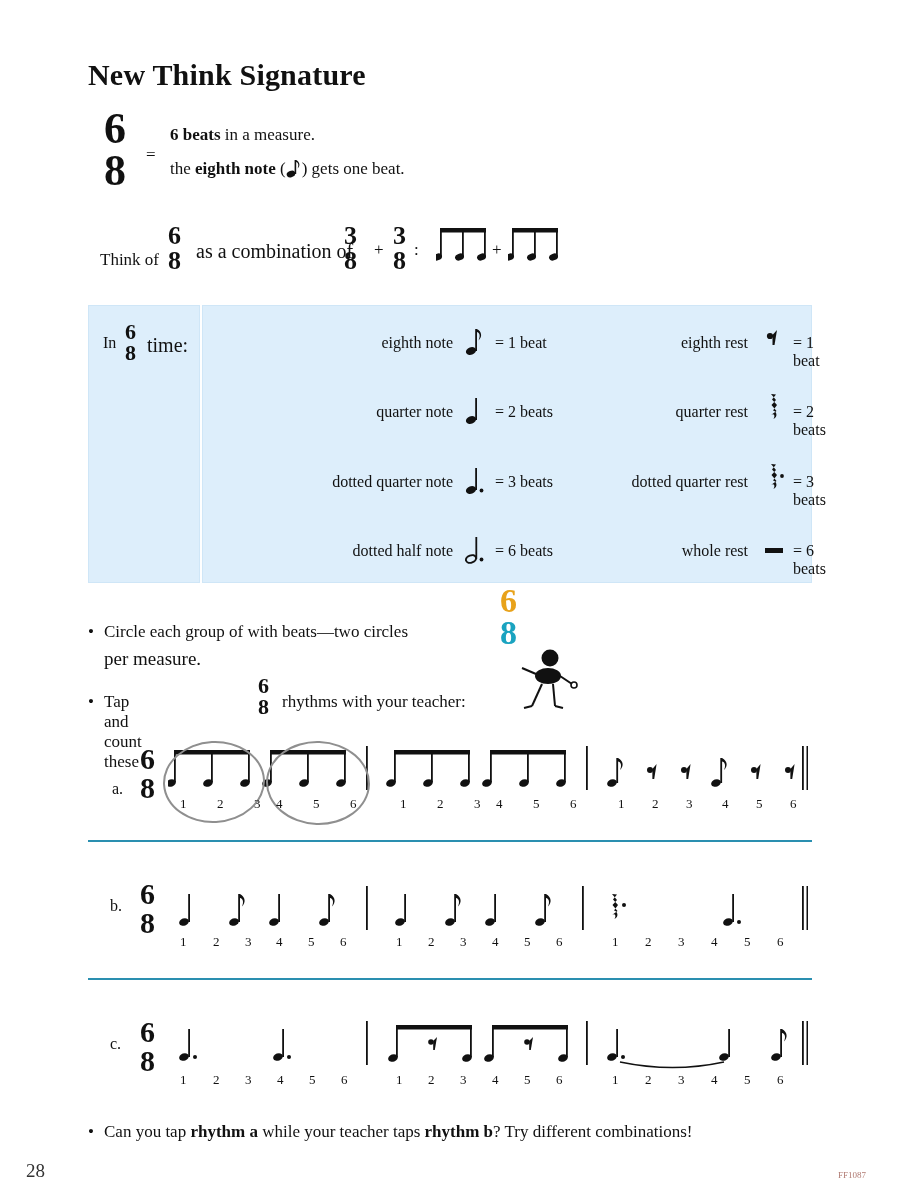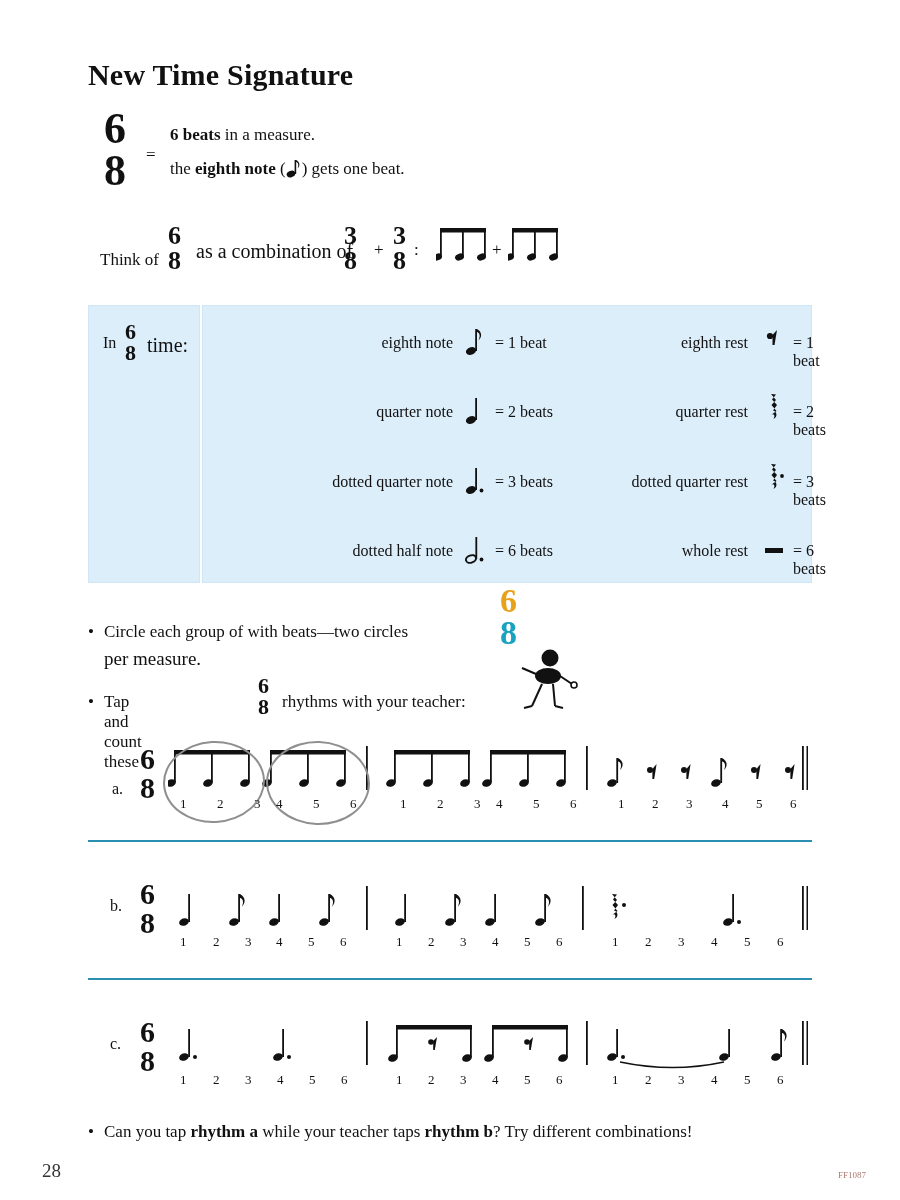"New Time Signature" div.title { text: Time -> Think }
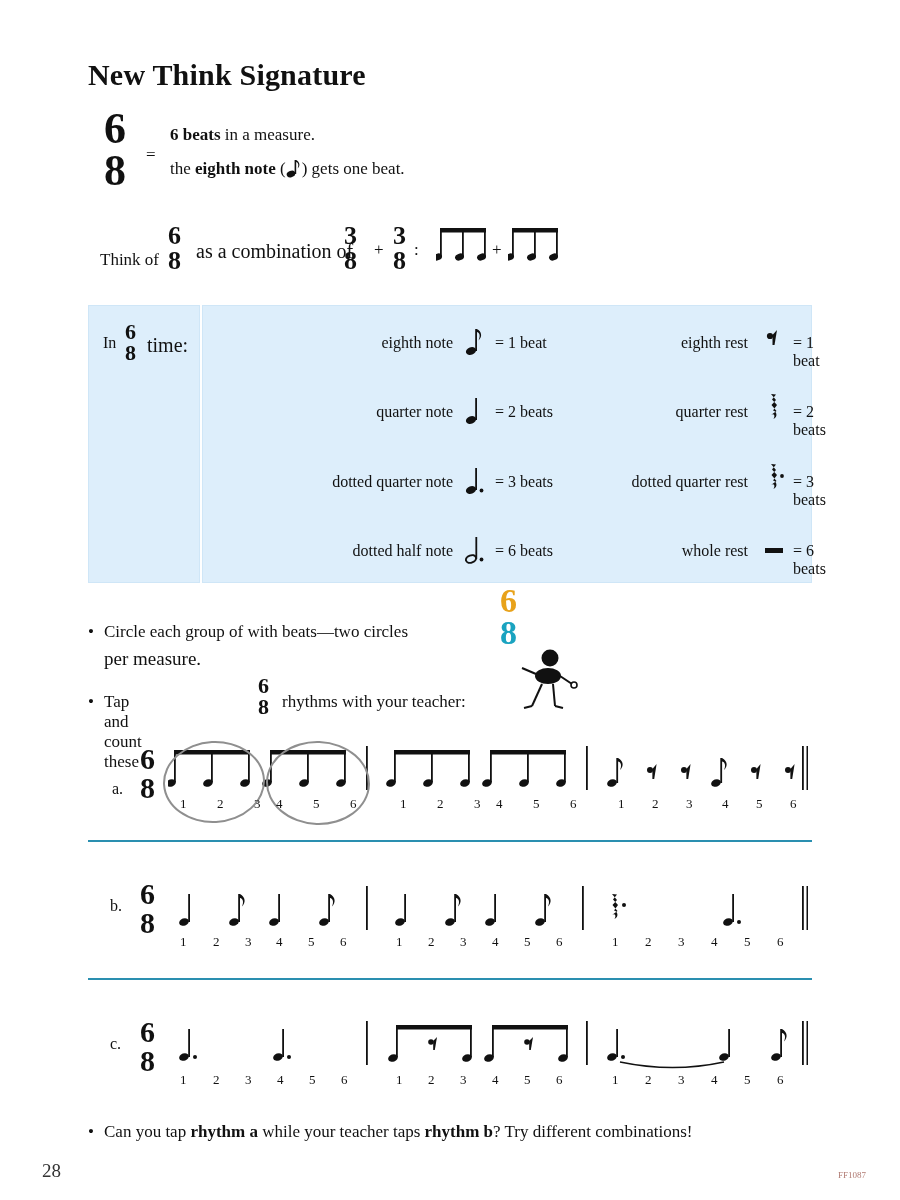"28" .pagenum { margin-left: 16px -> none }
